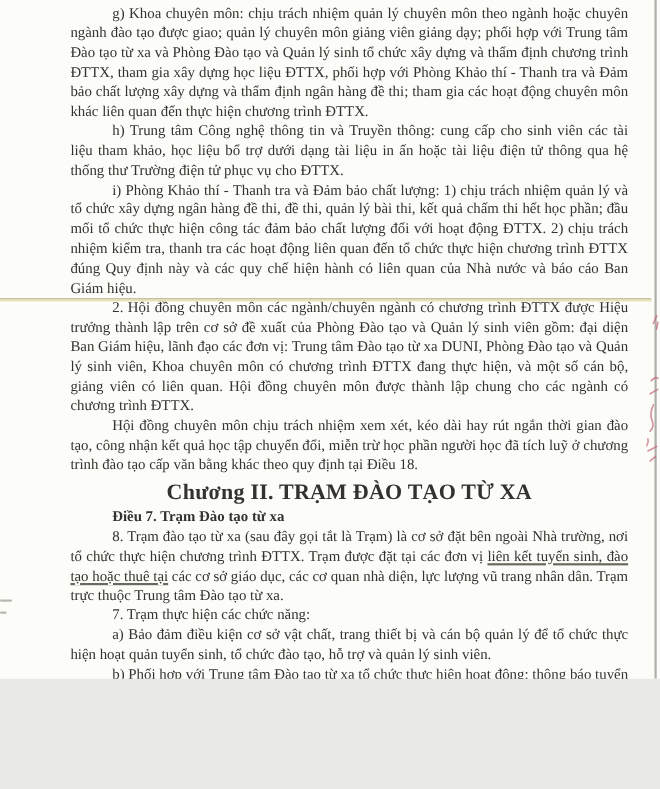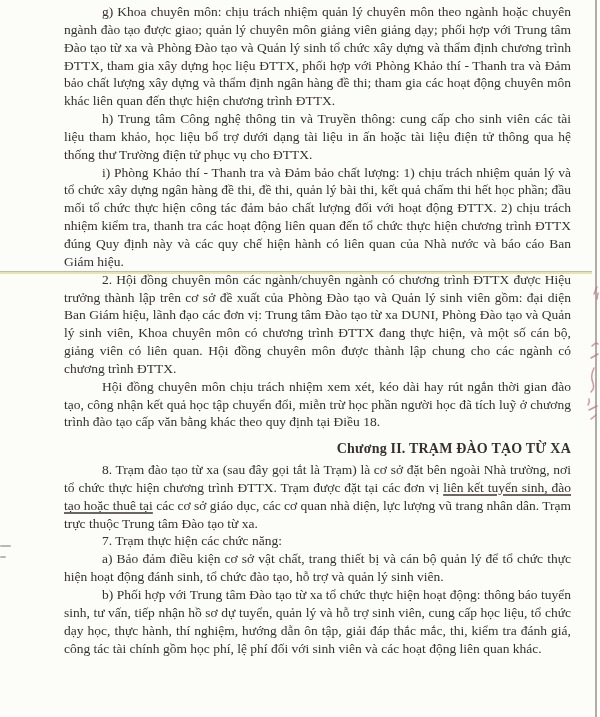"g) Khoa chuyên môn: chịu" .page { height: 717px -> 617px }
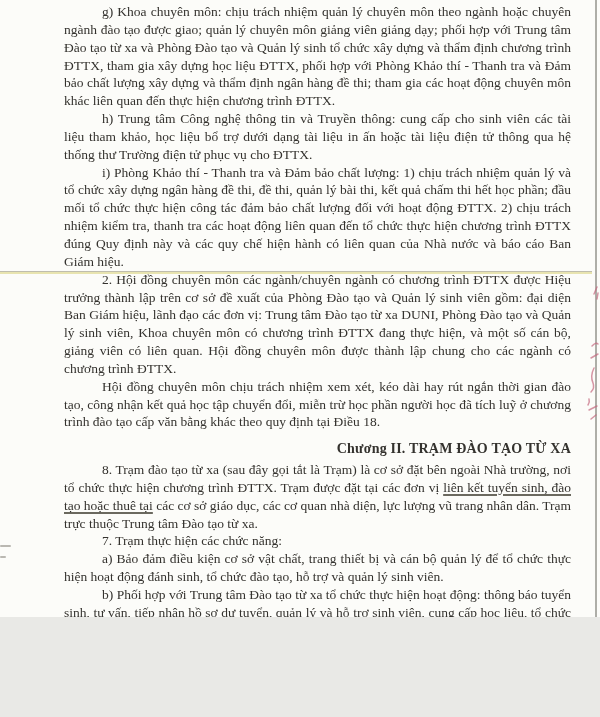"Chương II. TRẠM ĐÀO TẠO" .chapter-heading { font-size: 14px -> 20px; text-align: right -> center }
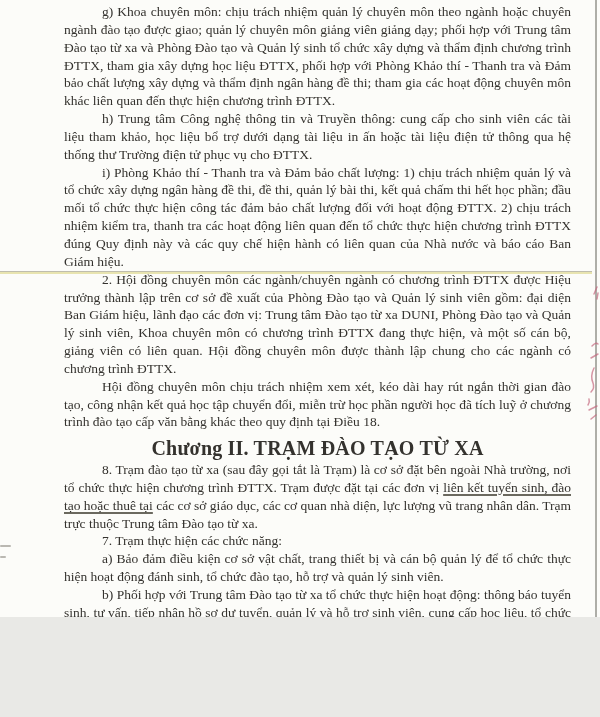"Điều 7. Trạm Đào tạo" p.para { html: none -> <p>Điều 7. Trạm Đào tạo từ xa</p> }
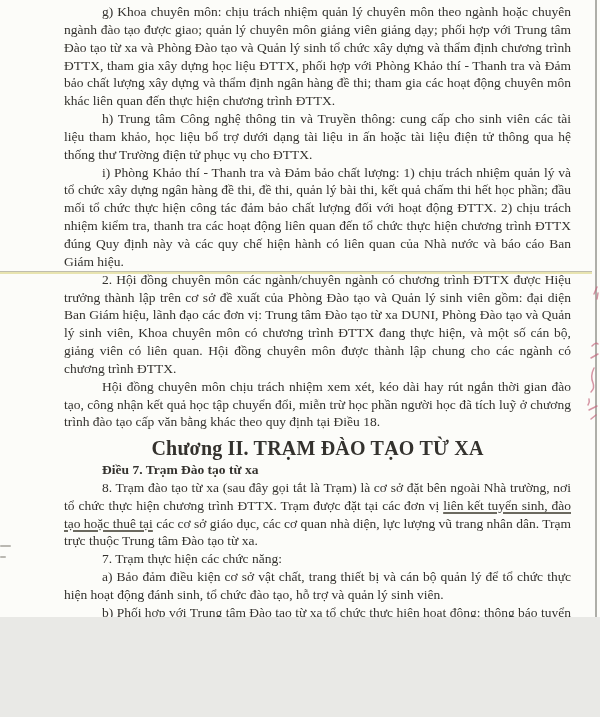"a) Bảo đảm điều kiện" p.para { text: động đánh -> quản tuyển }
